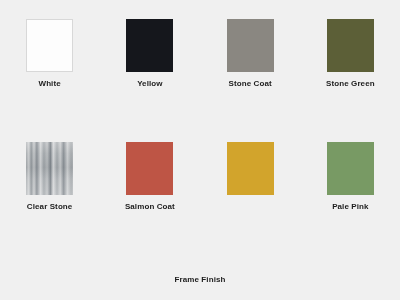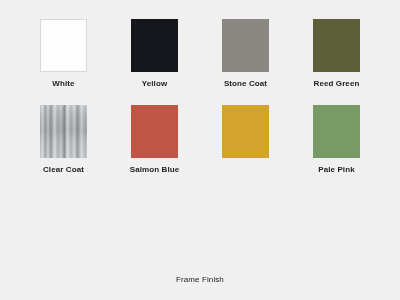"White" #swatch-grid { gap: none -> 37px }
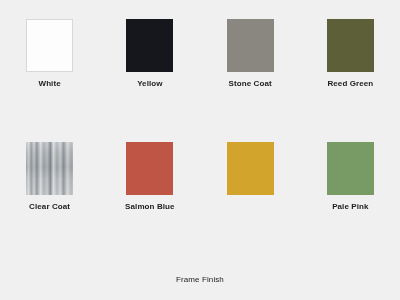"Reed Green" div.swatch-label { text: Reed -> Stone }
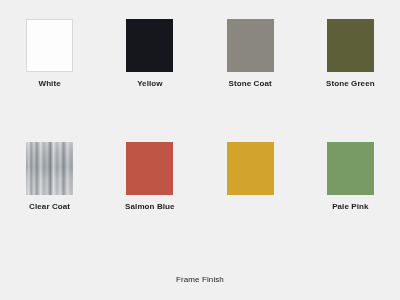"Clear Coat" div.swatch-label { text: Coat -> Stone }
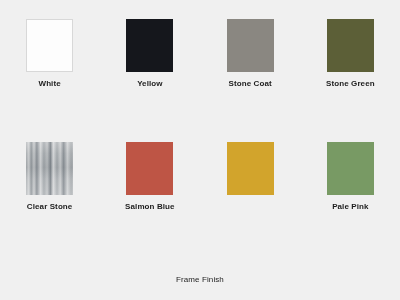"Salmon Blue" div.swatch-label { text: Blue -> Coat }
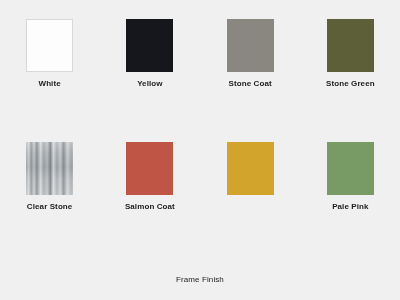"Frame Finish" #panel-title { font-weight: normal -> bold }
